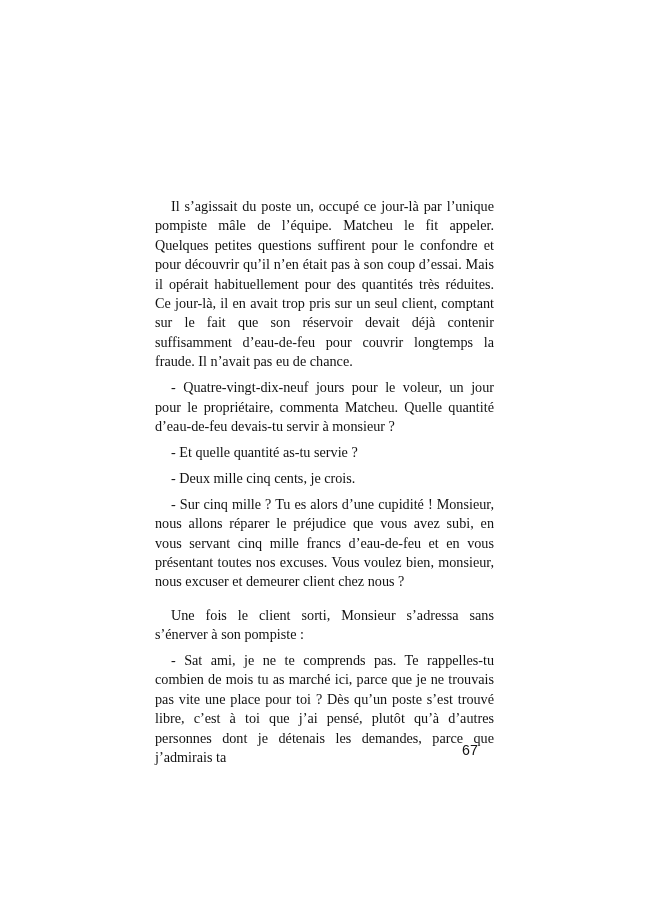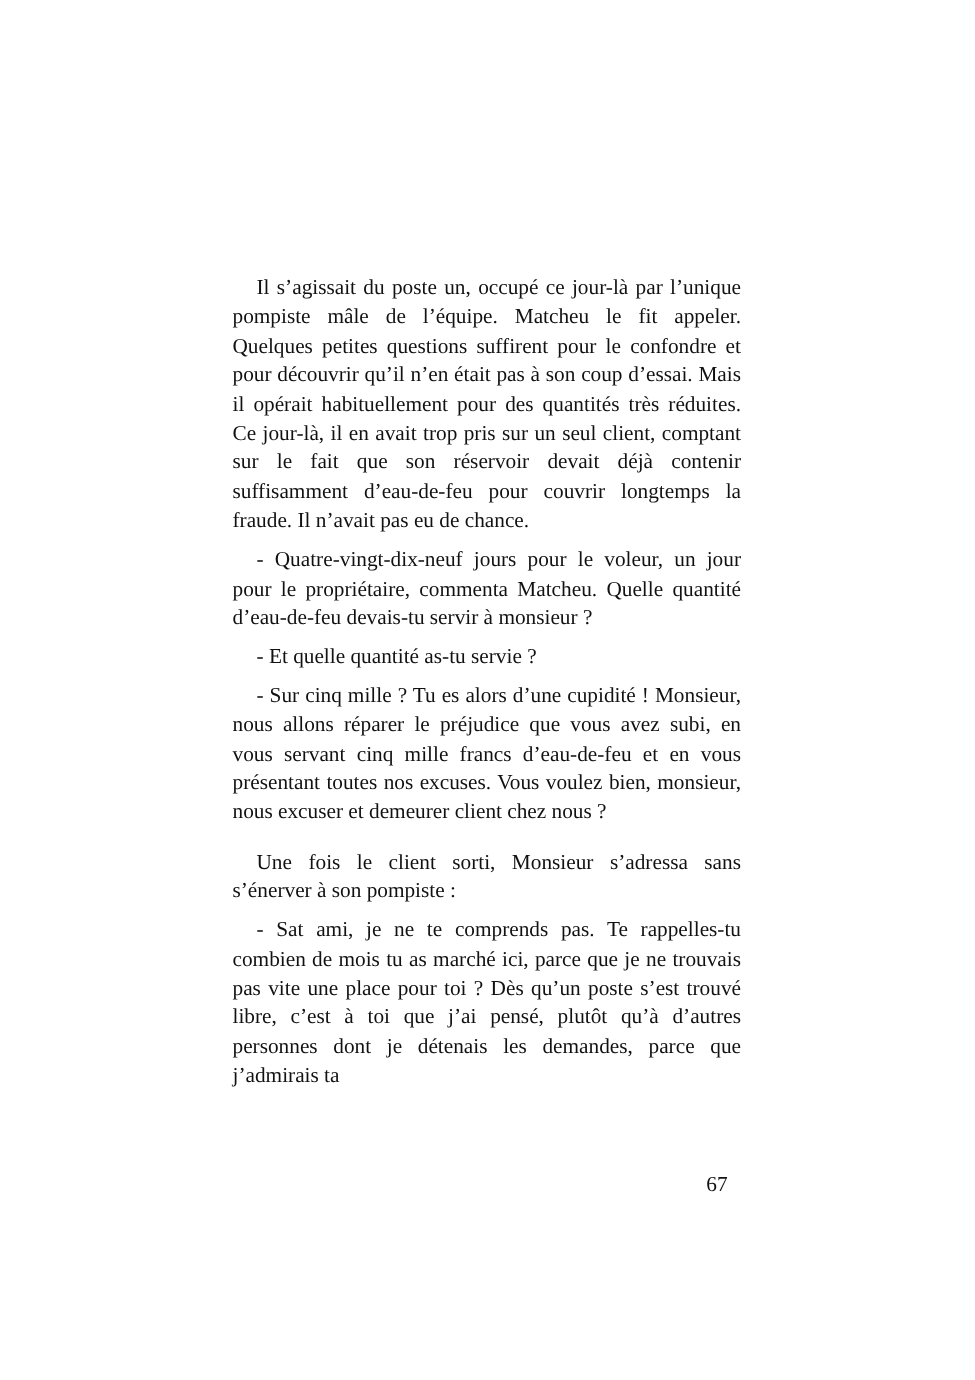"Il s’agissait du poste un," .text-block { top: 183px -> 197px }
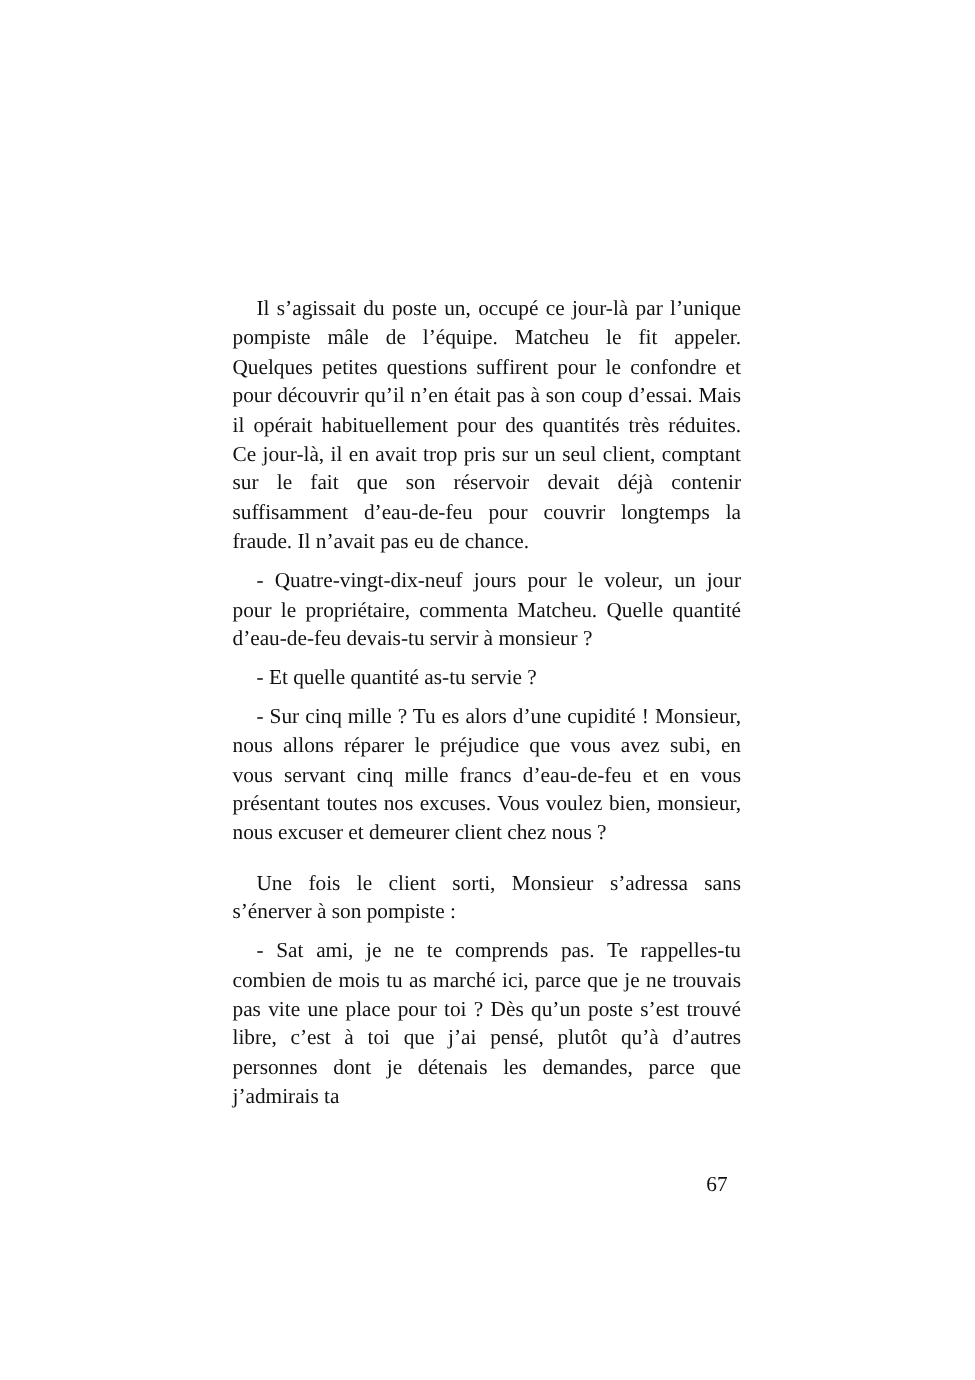"- Deux mille cinq cents," p { html: none -> <p>- Deux mille cinq cents, je crois.</p> }
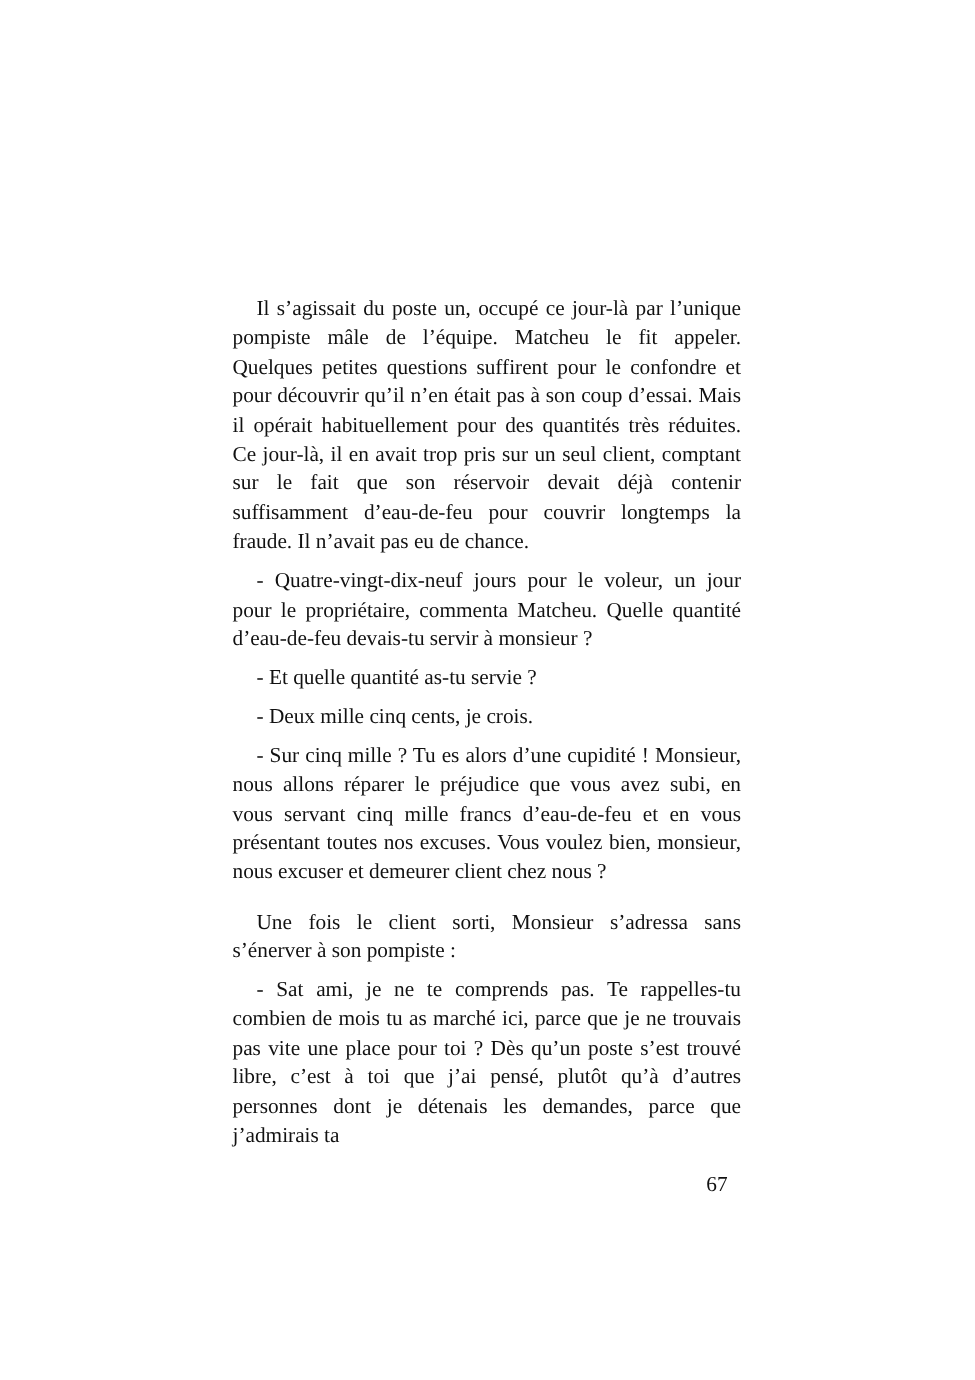"67" .page-number { font-family: Liberation Serif, serif -> Liberation Sans, sans-serif; text-align: center -> left; top: 781px -> 741px }
